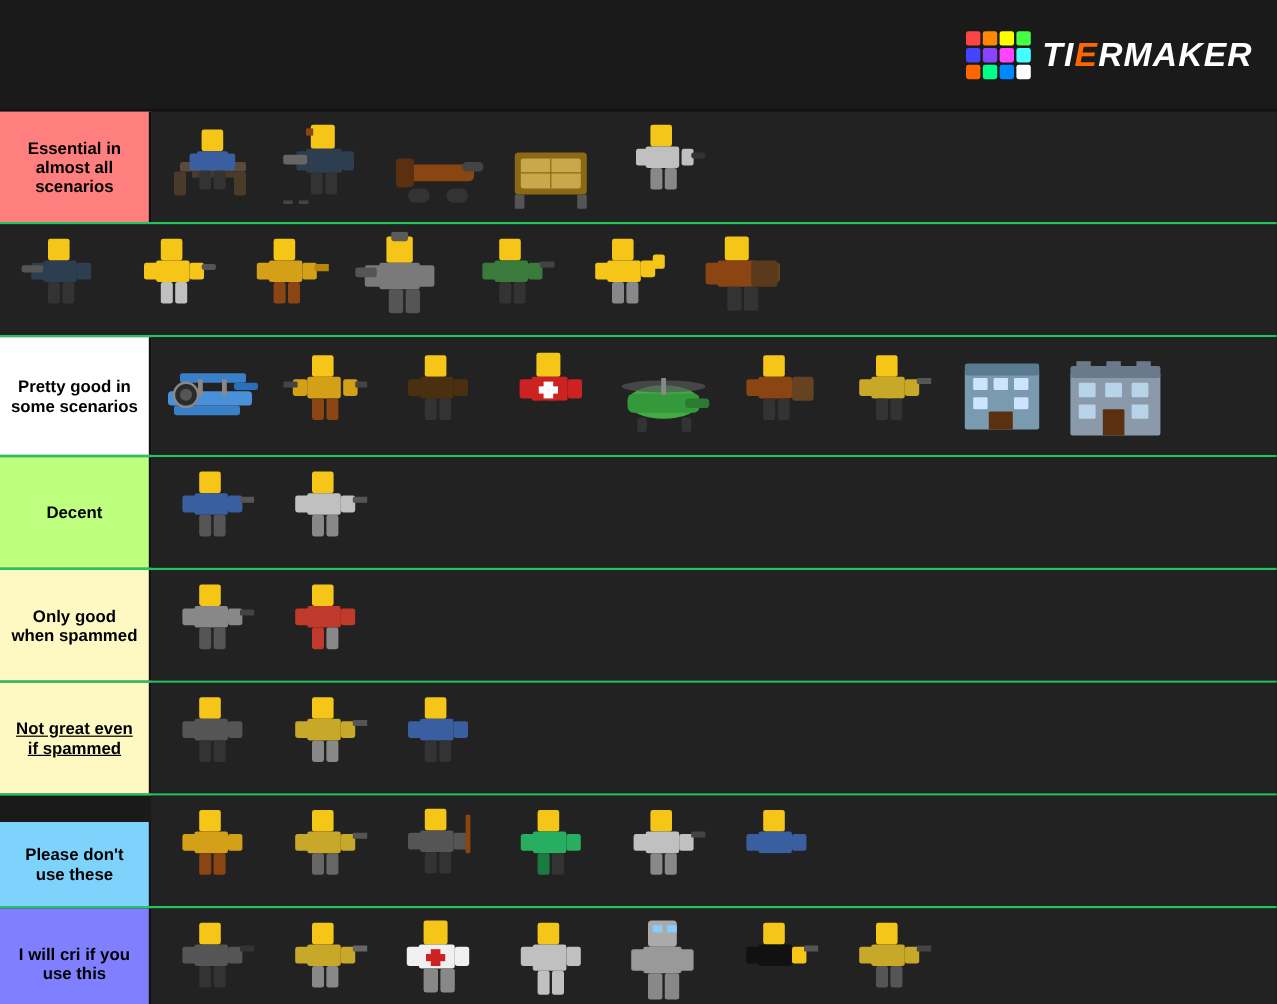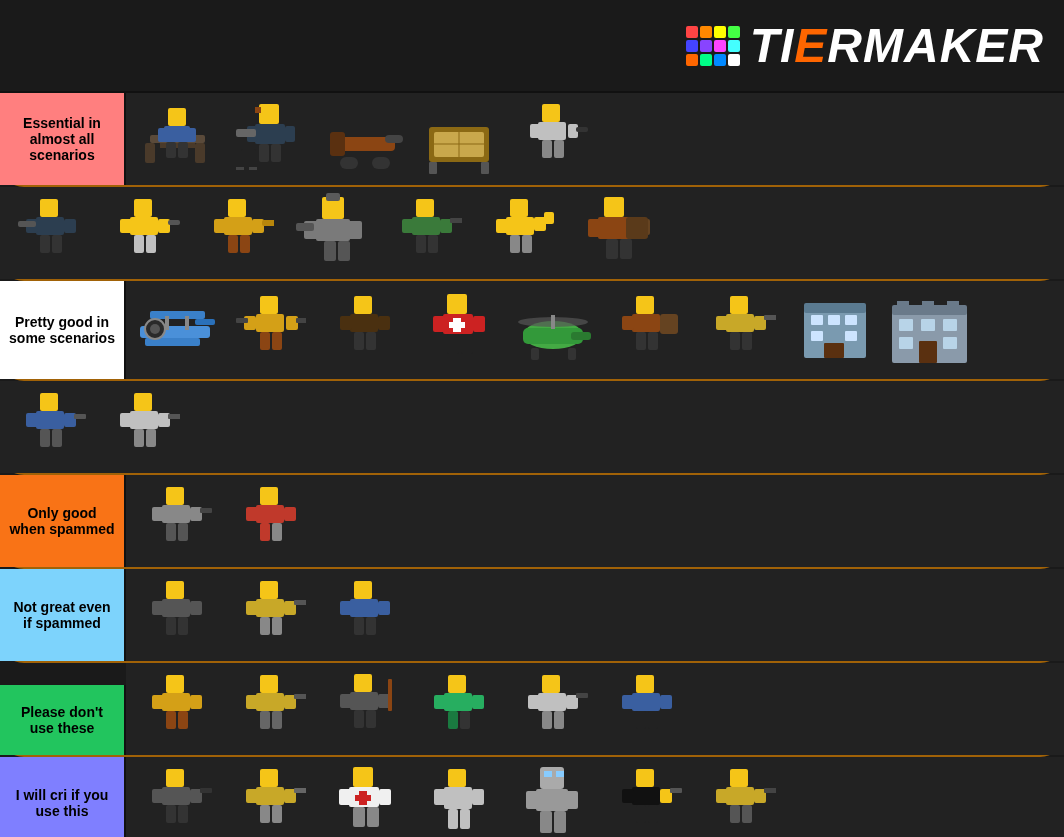"TIERMAKER" .logo-text { font-size: 48px -> 28px }
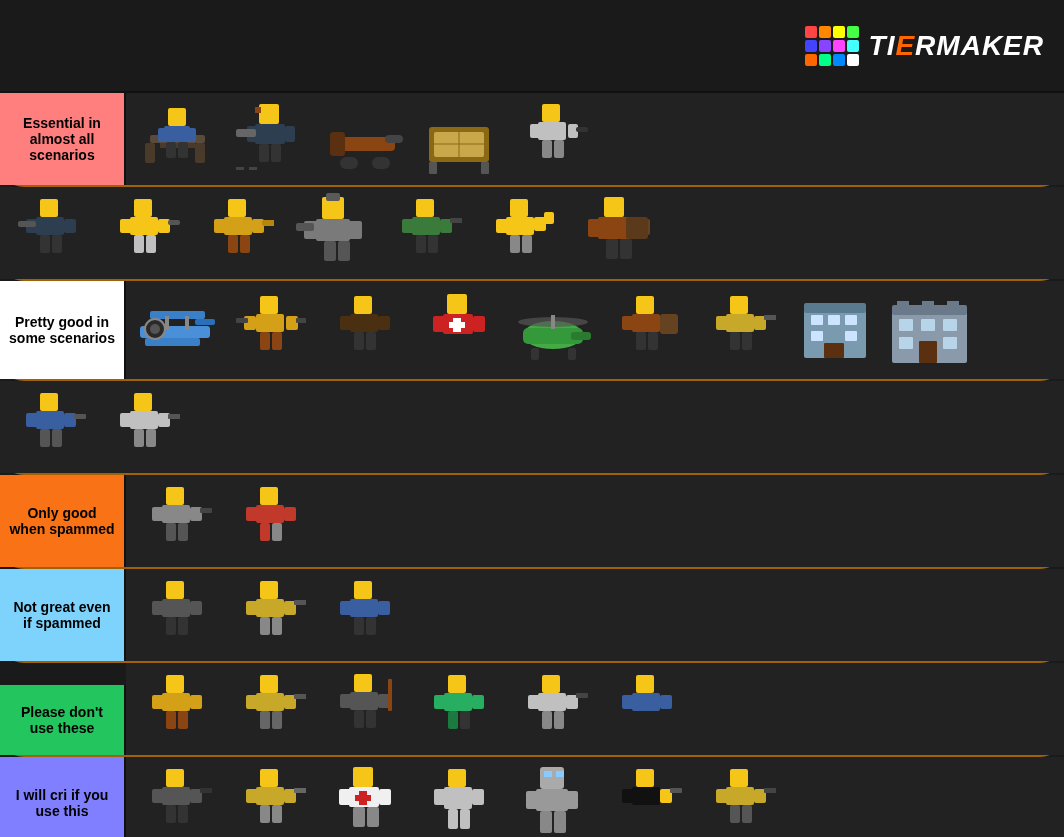"Essential in almost all scenarios" .tier-row { border-bottom: 2px solid #a16207 -> 2px solid #22c55e; border-radius: 24px -> none }
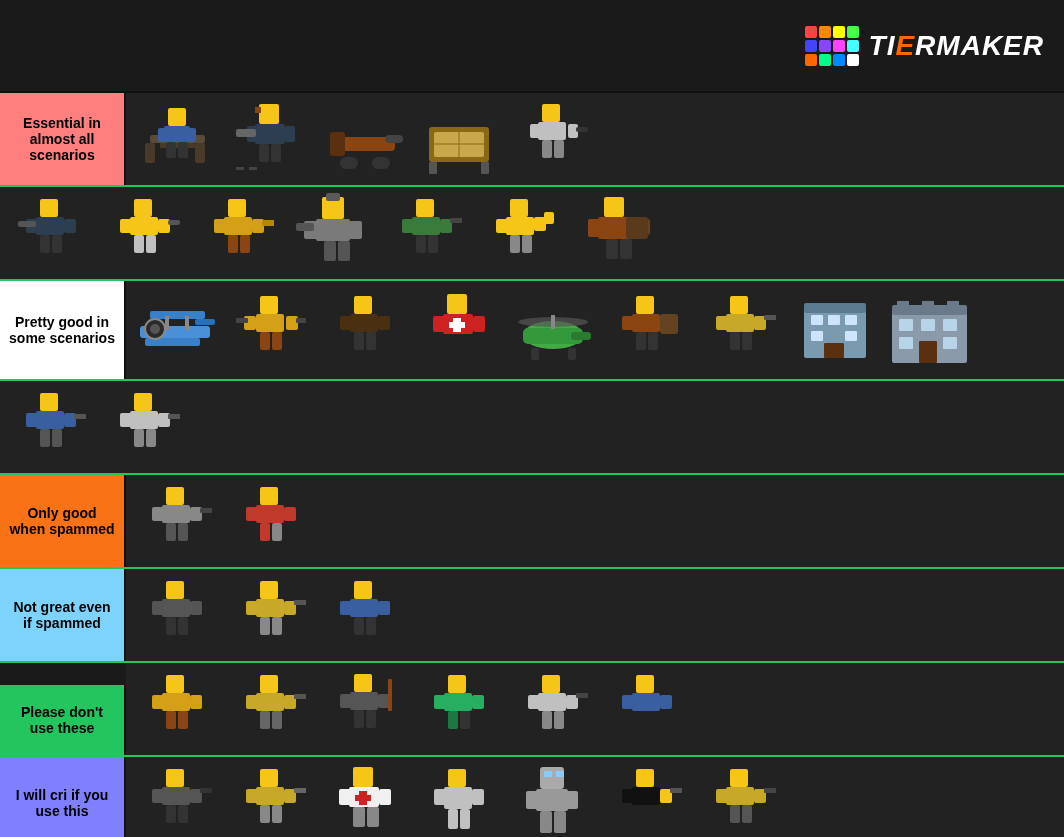"Decent" div.tier-label { html: none -> <div>Decent</div> }
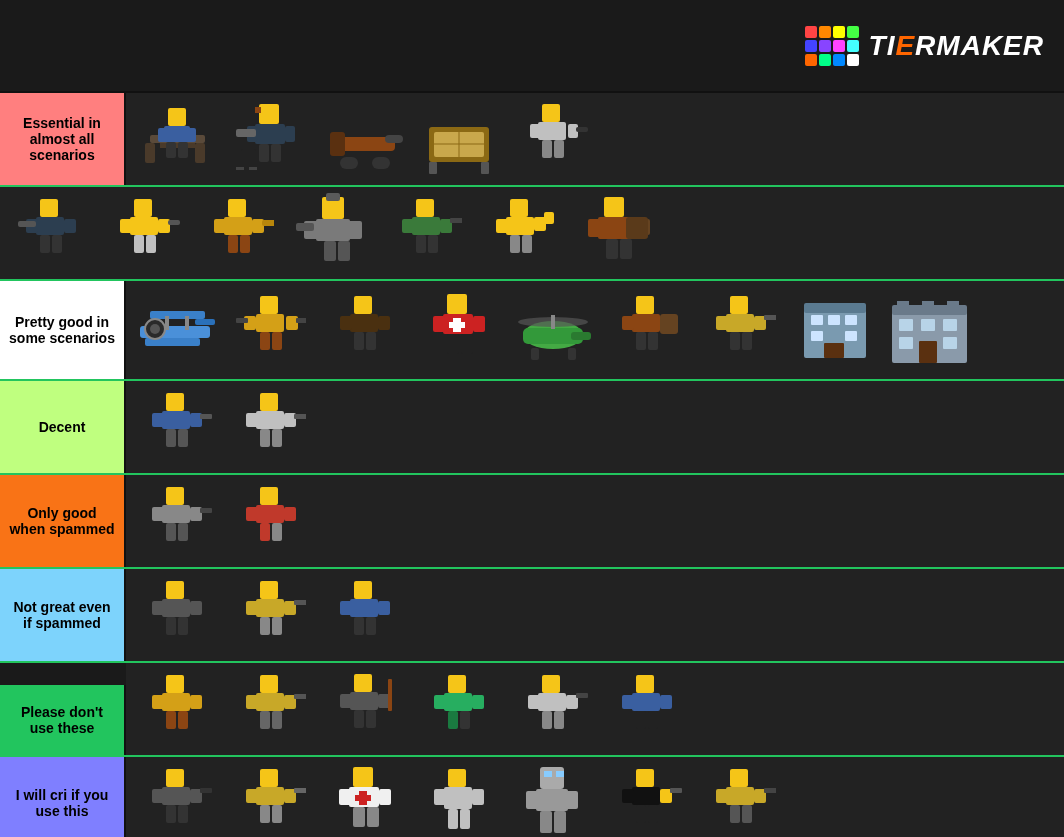"Only good when spammed" .row-d { background-color: #f97316 -> #fef9c3 }
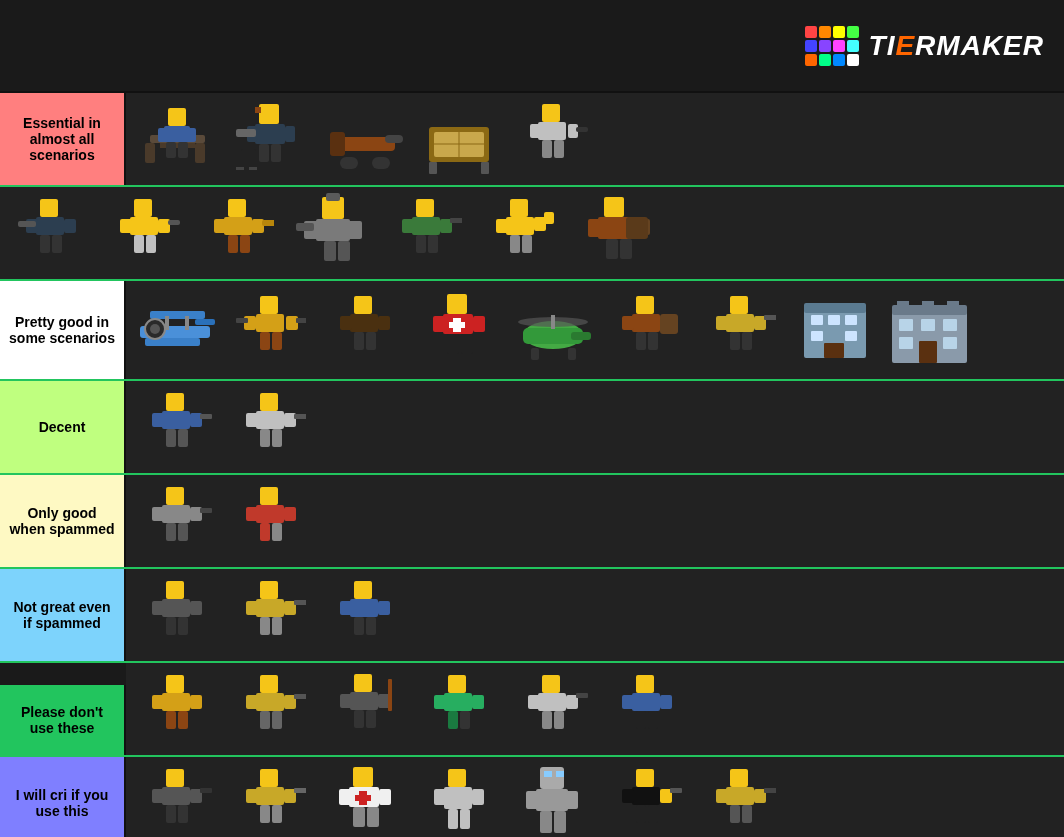"Not great even if spammed" .row-e { background-color: #7dd3fc -> #fef9c3; text-decoration: none -> underline }
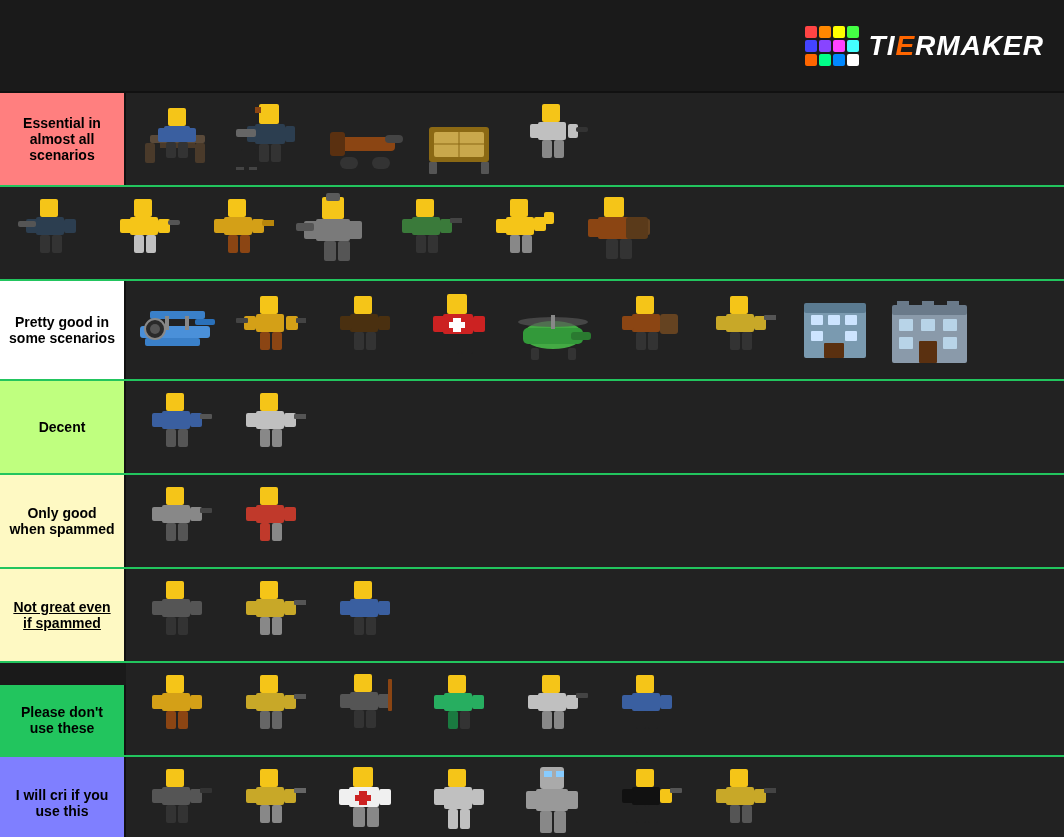"Please don't use these" .row-f { background-color: #22c55e -> #7dd3fc }
